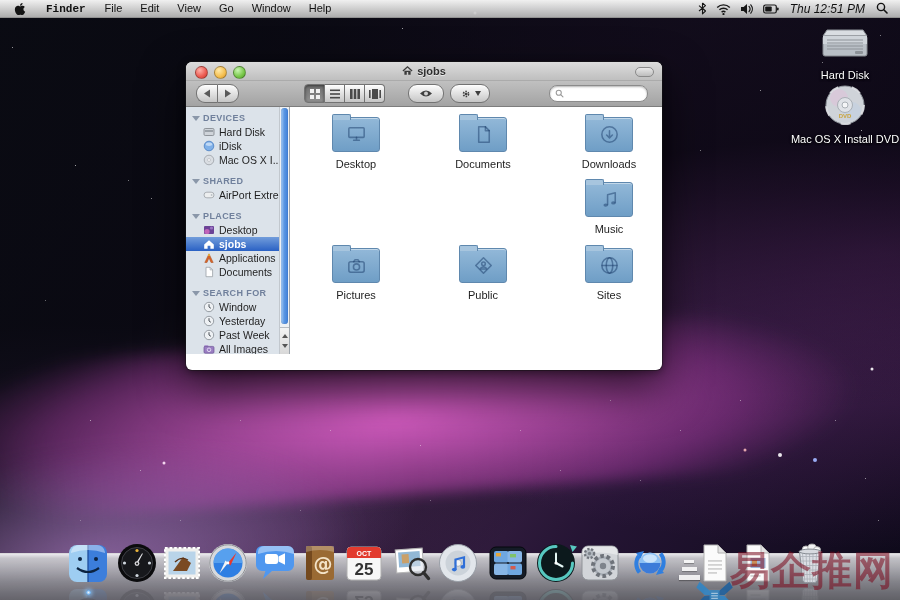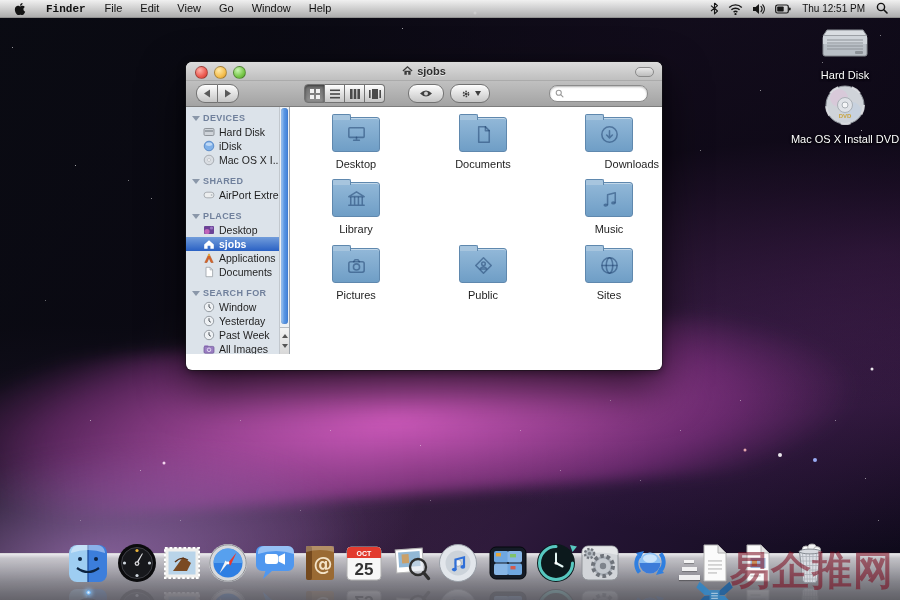"Thu 12:51 PM" .mb-right .clock { font-size: 10px -> 12px; font-style: none -> italic }
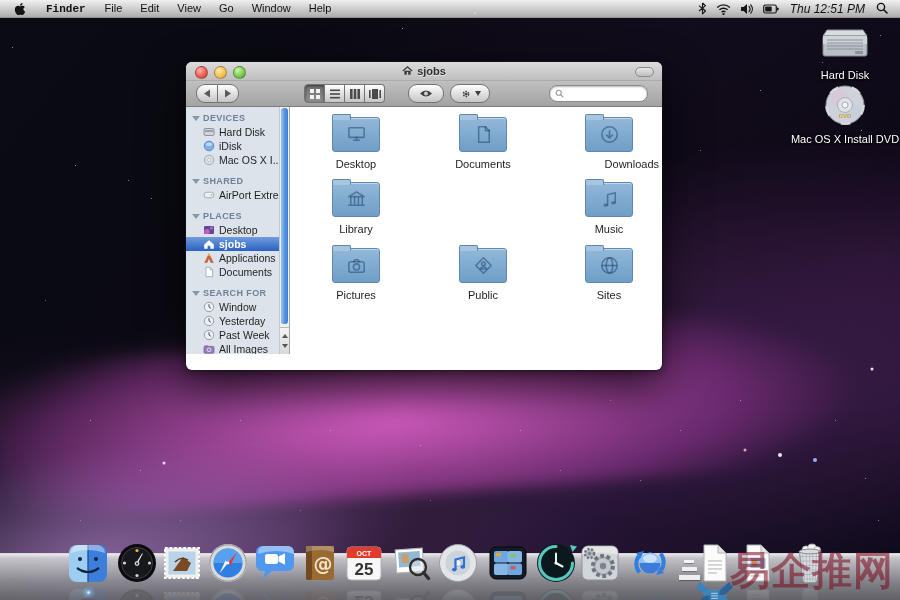"Downloads" div.fcell { text-align: right -> none }
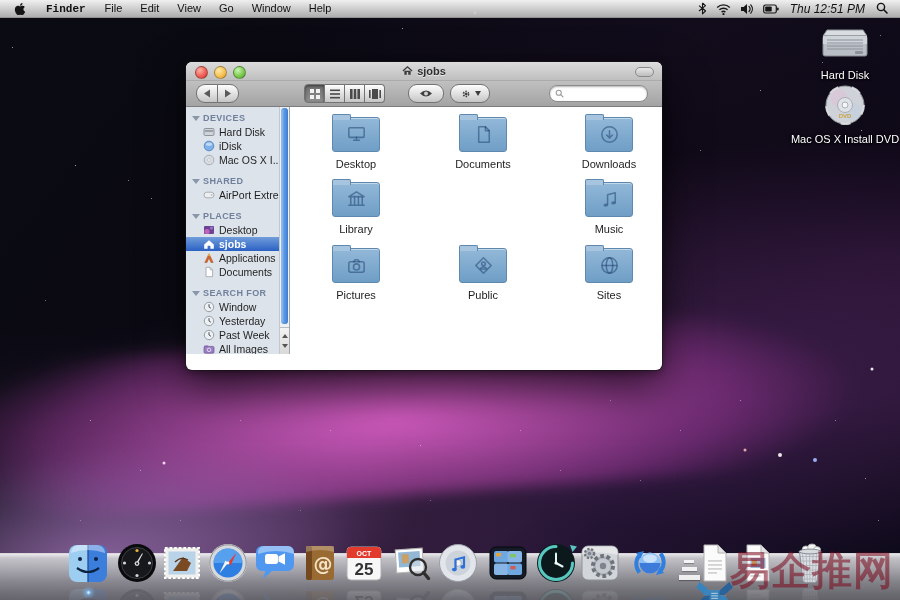"Library" div.fcell { html: <div> <div> <span> <svg> <path></path> <path></path> </svg> </span> </div> <div>Library</div> </div> -> none }
